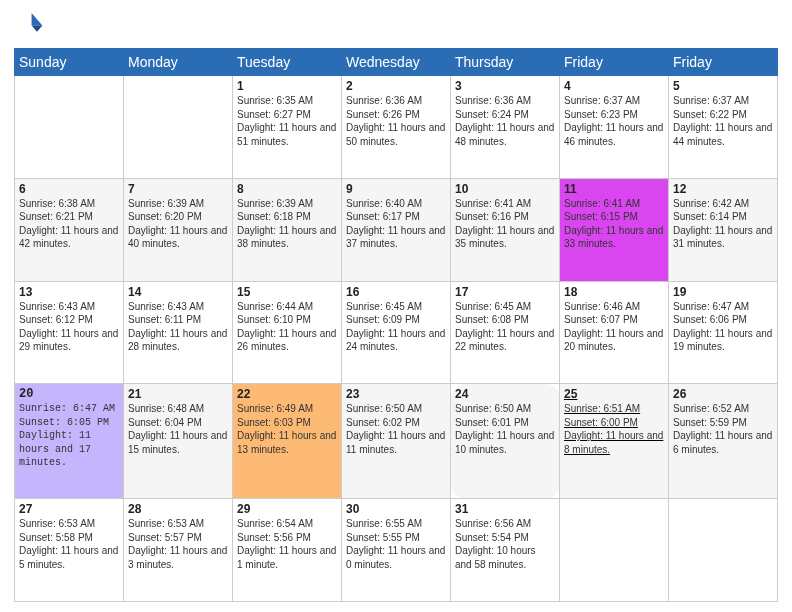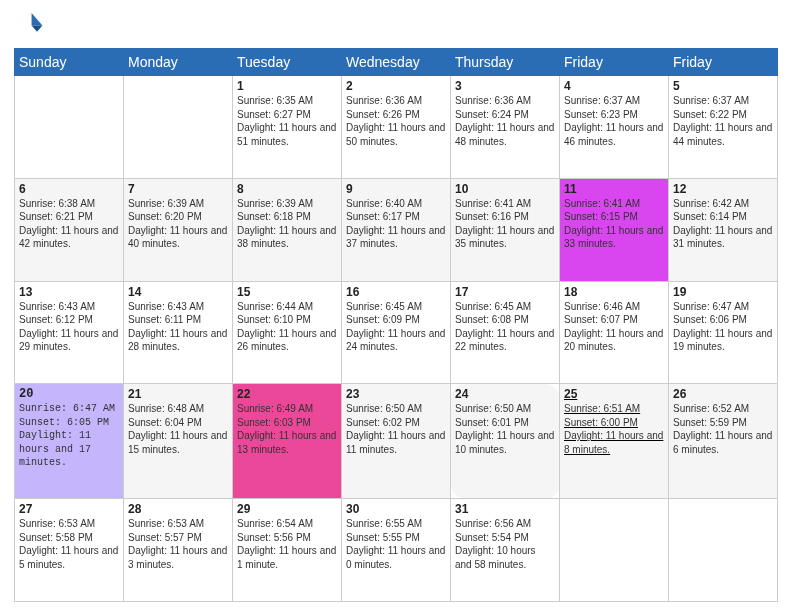"22" td { background: #ec4899 -> #fdba74 }
